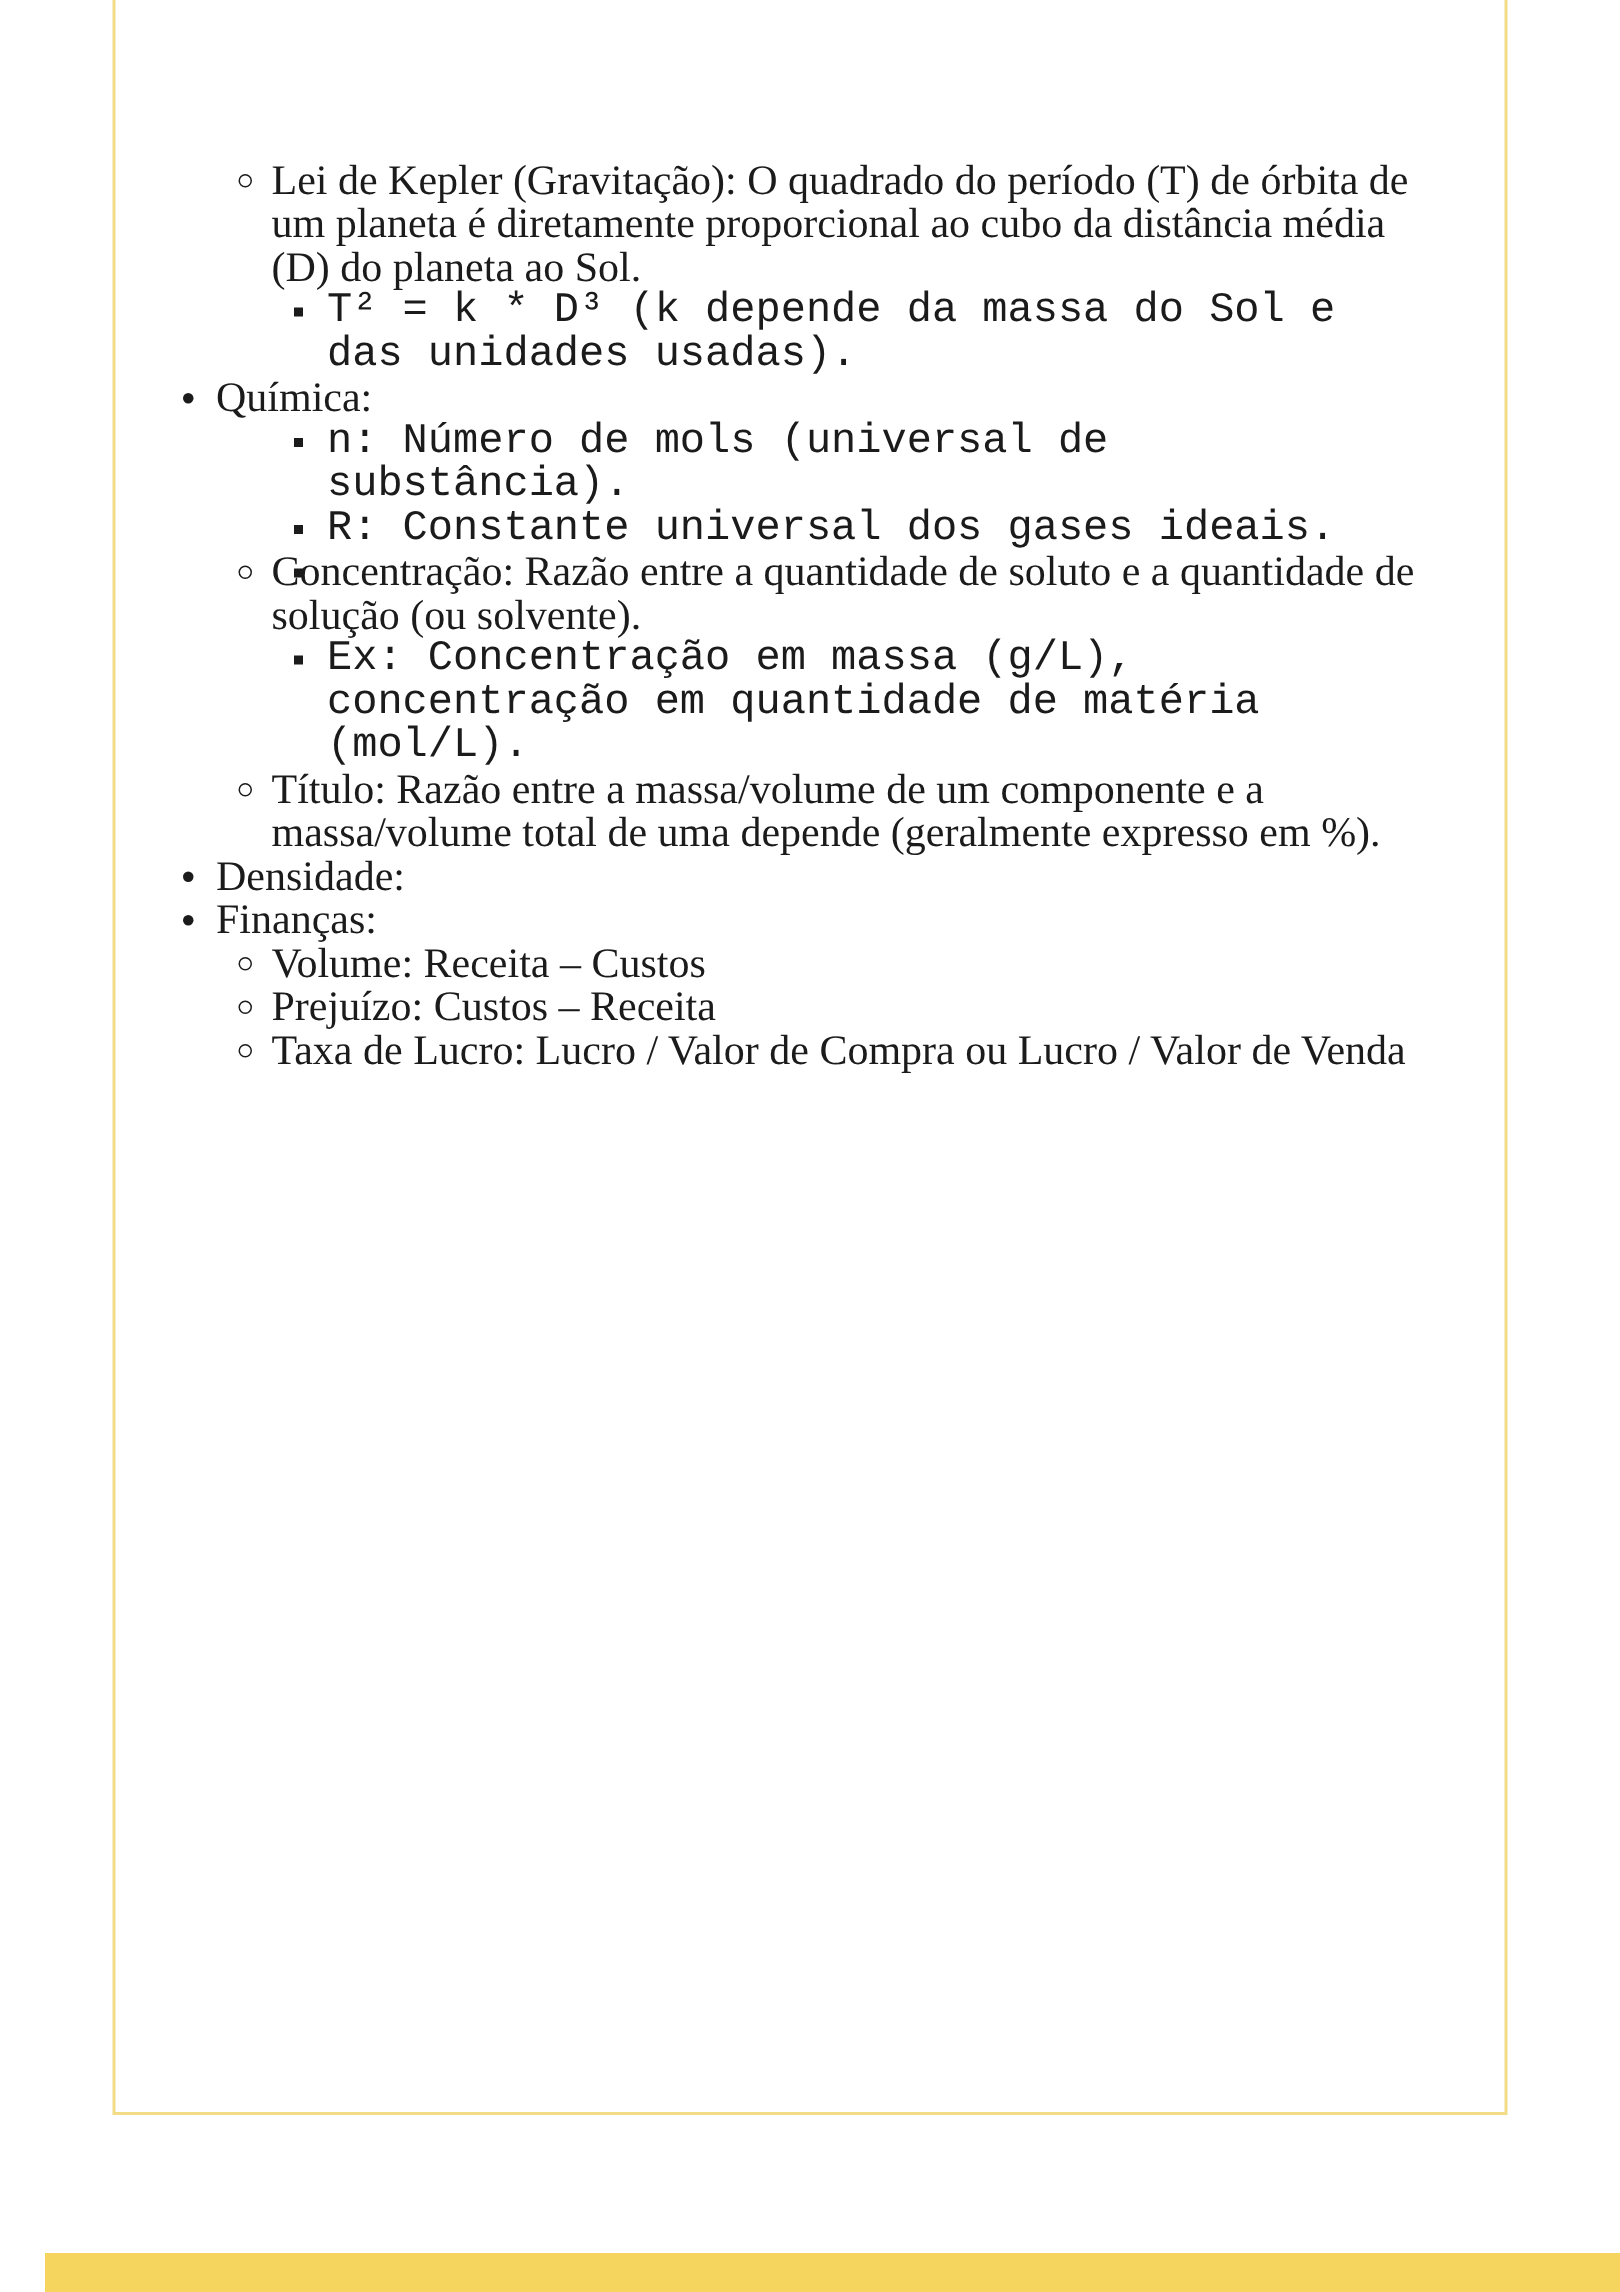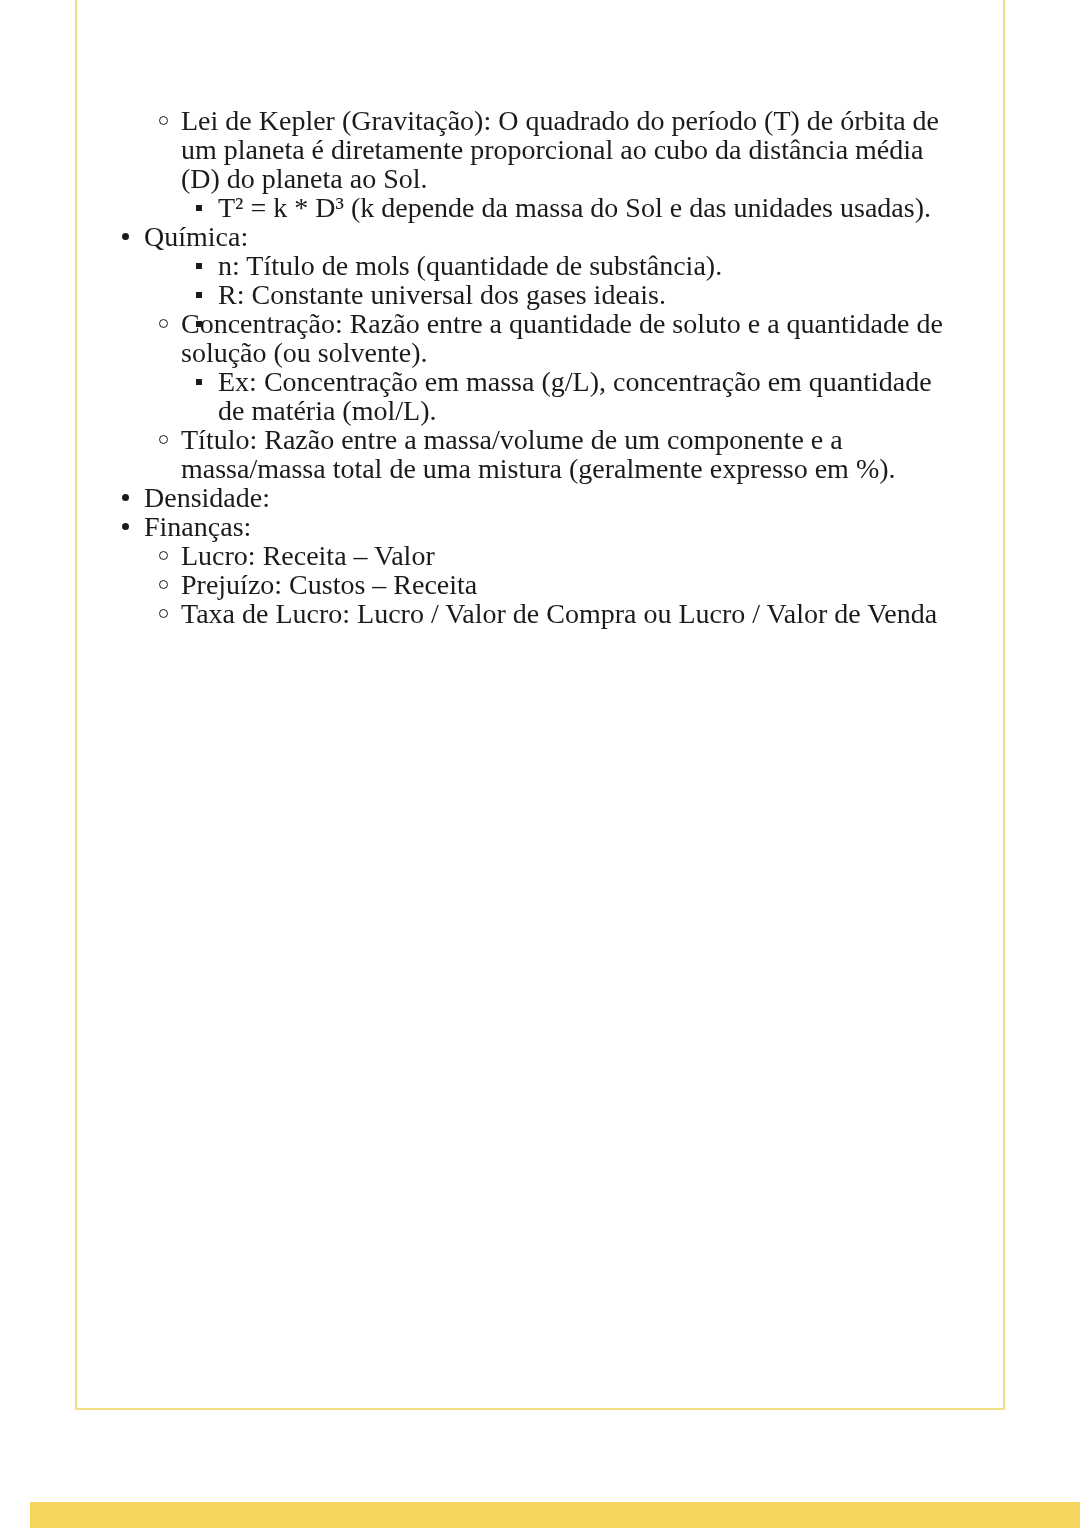"T² = k * D³" .li.l3 { font-family: none -> Liberation Mono, monospace }
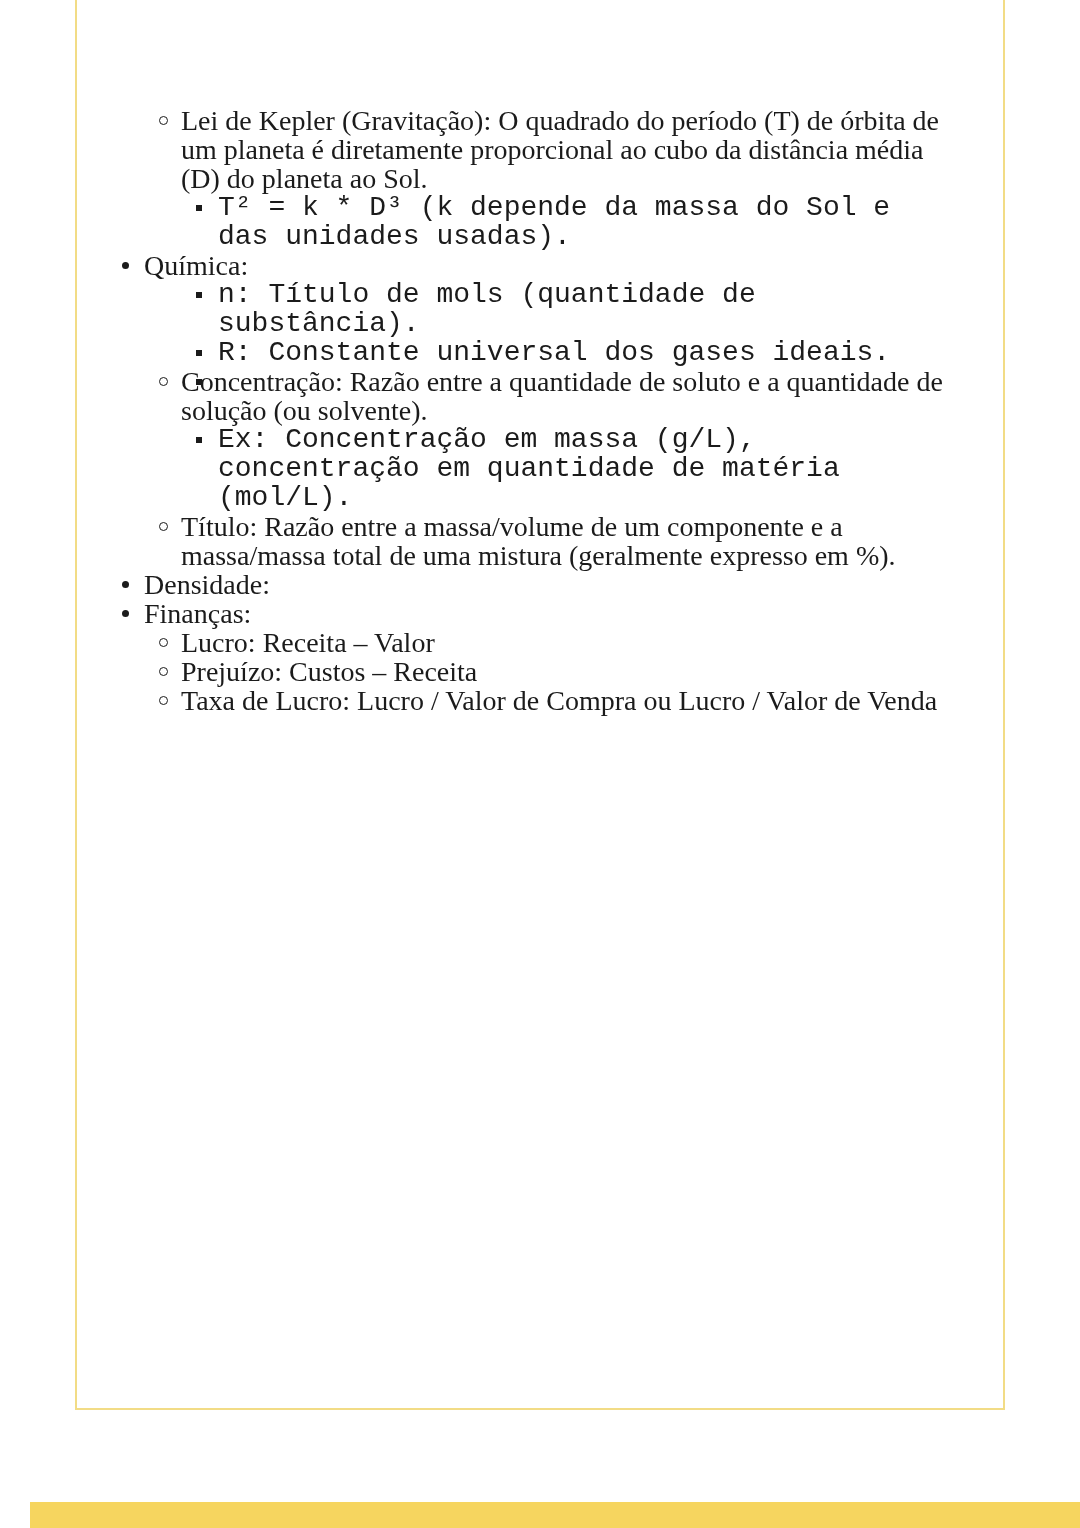"n: Título de mols (quantidade" span.txt { text: Título de mols (quantidade -> Número de mols (universal }
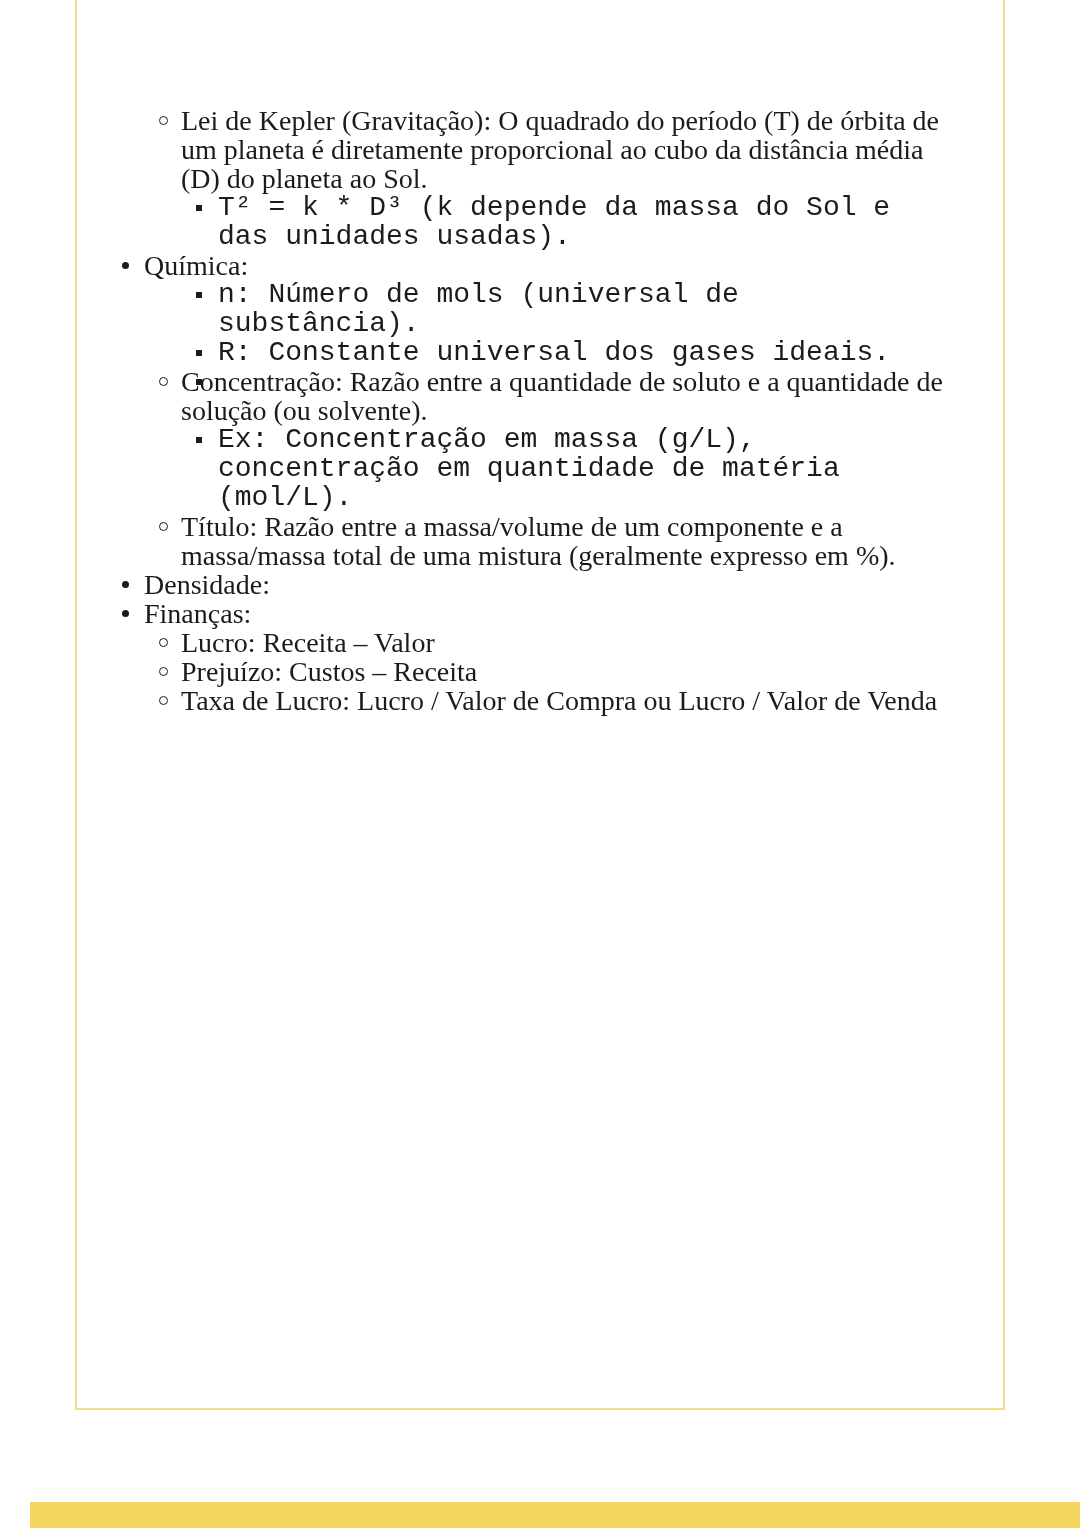"Título: Razão entre a massa/volume" span.txt { text: massa/massa total de uma mistura -> massa/volume total de uma depende }
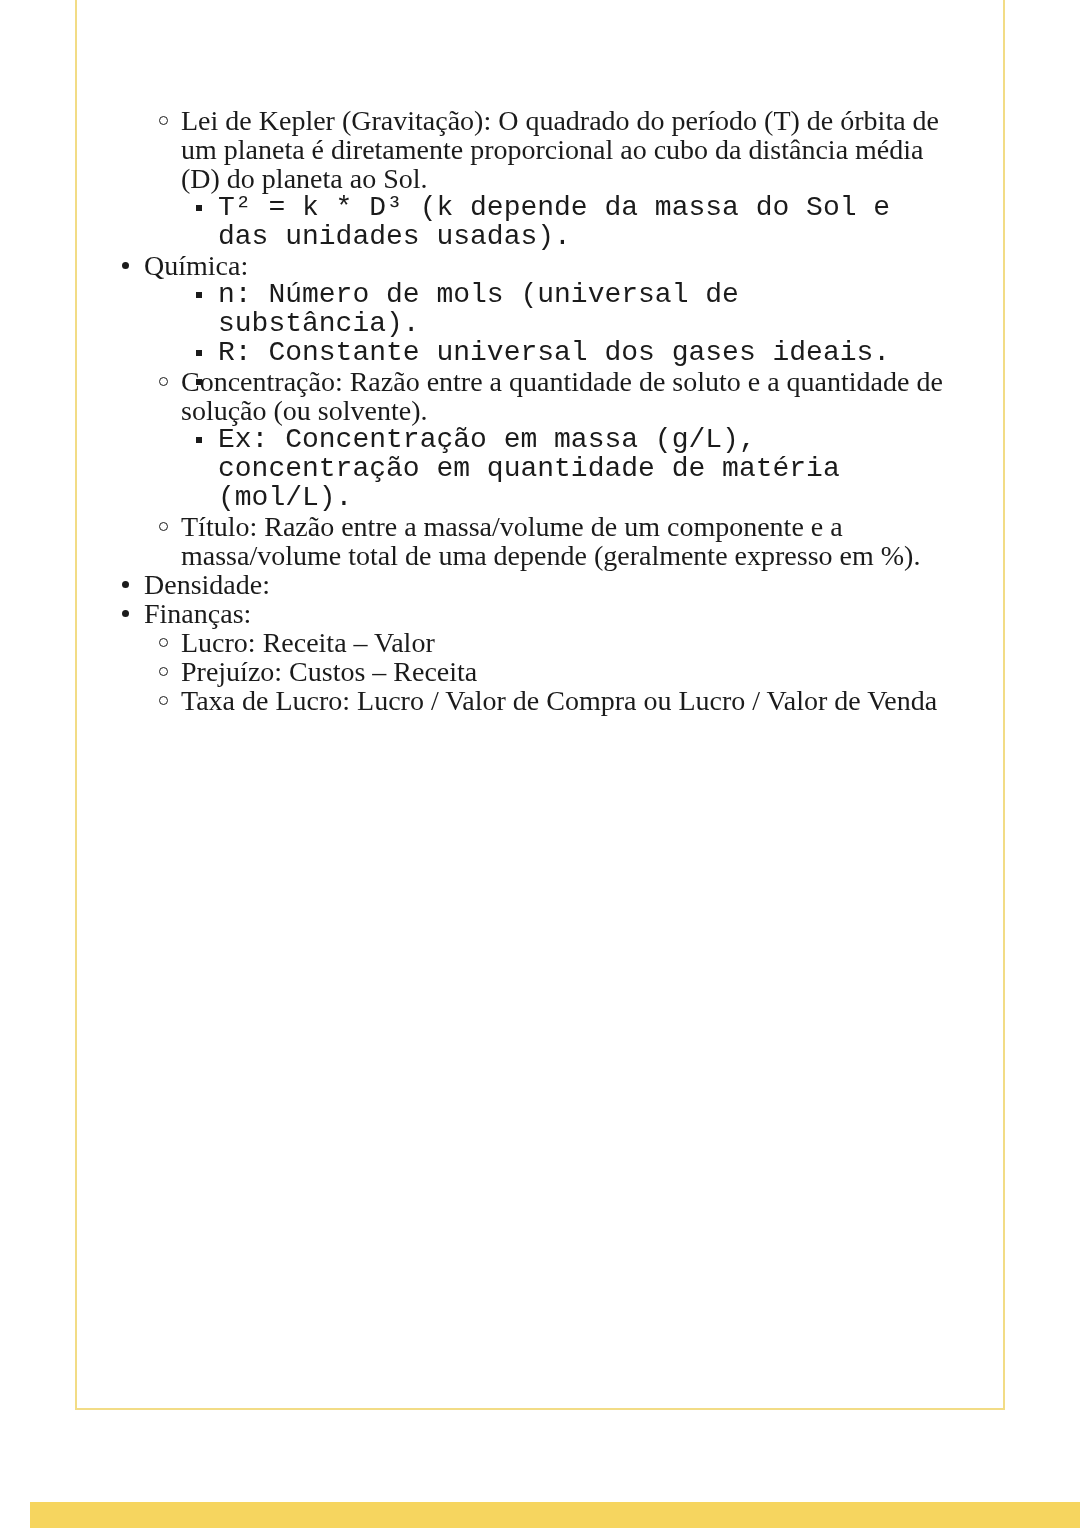"Lucro: Receita – Valor" span.txt { text: Lucro: Receita – Valor -> Volume: Receita – Custos }
